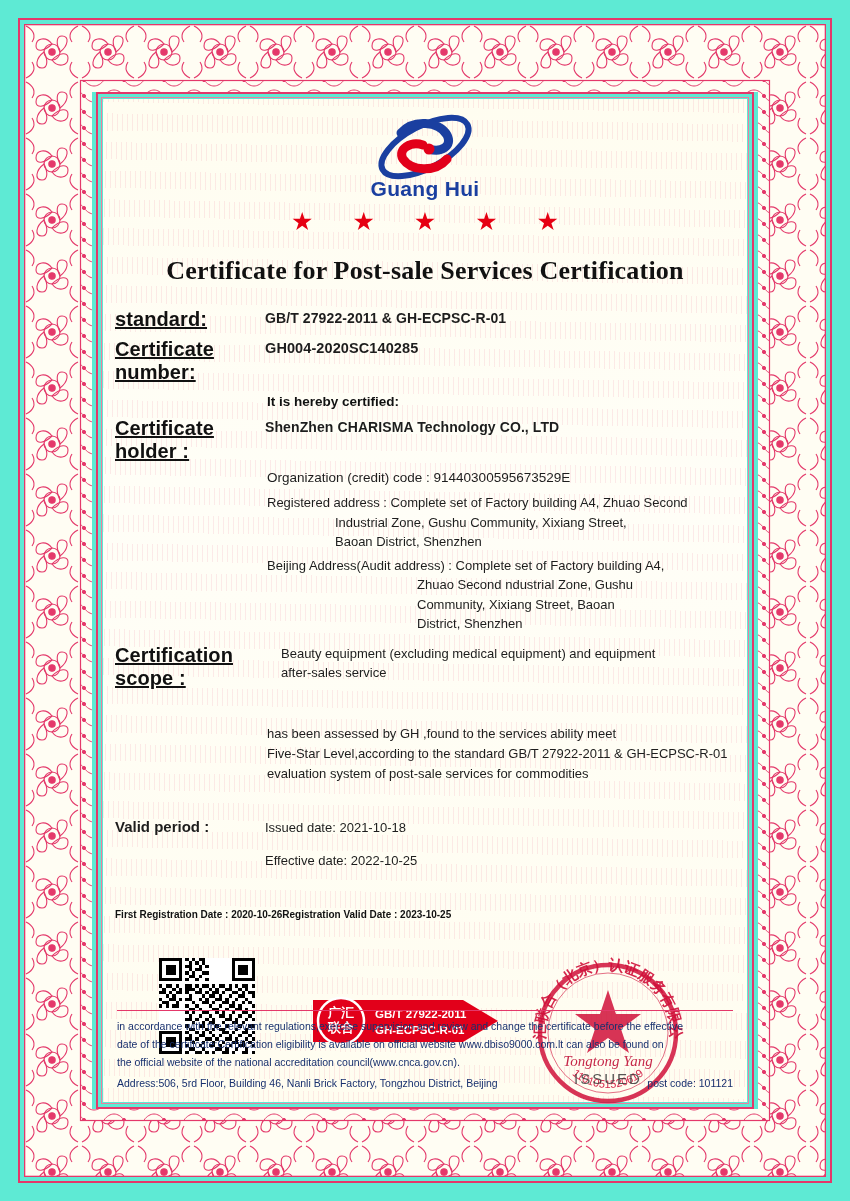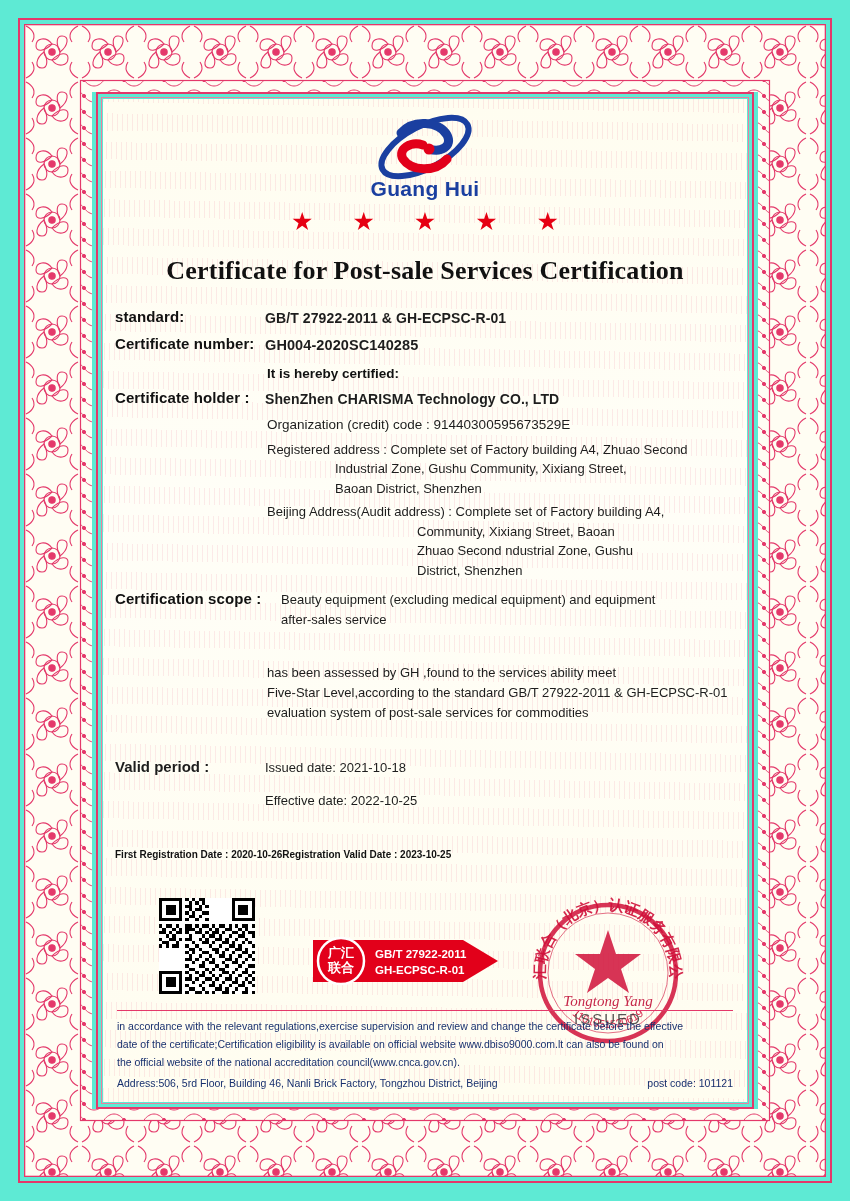"standard:" .label { font-size: 15px -> 20px; text-decoration: none -> underline }
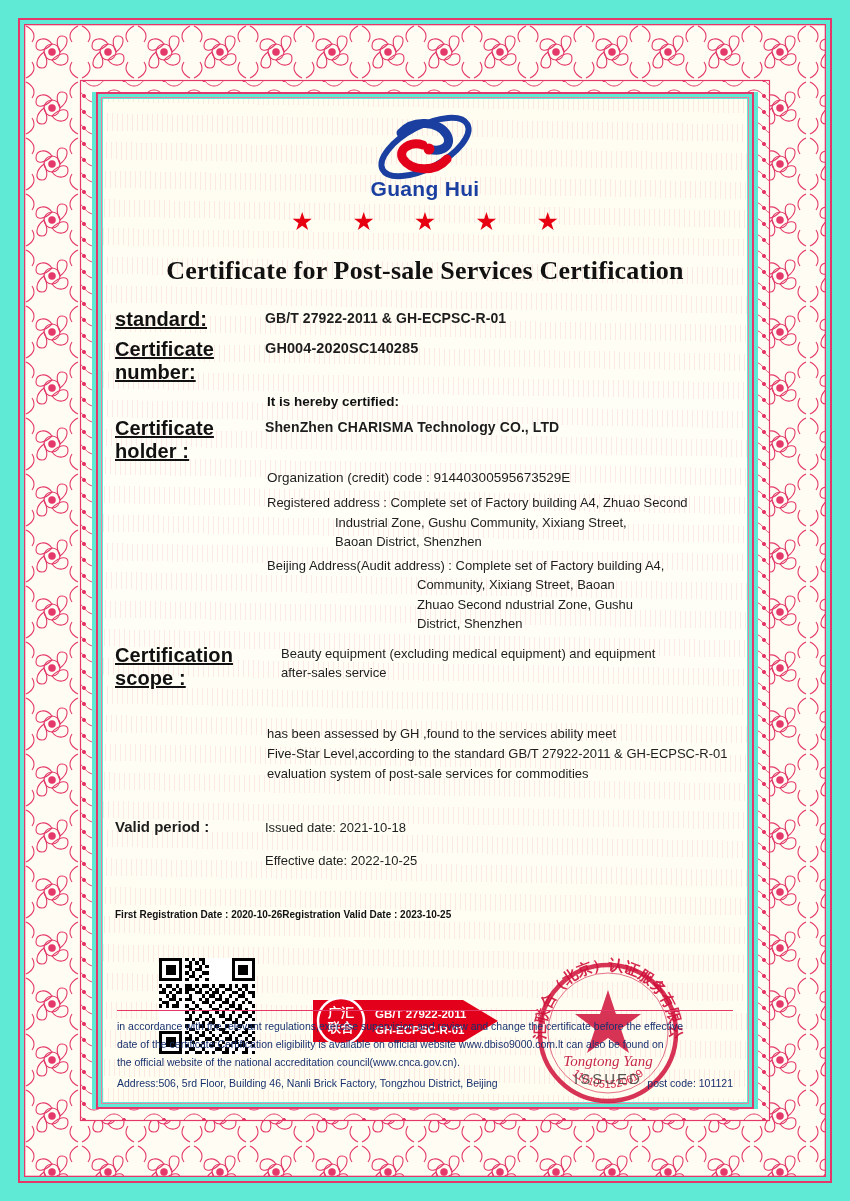"Community, Xixiang Street, Baoan" span.hang { order: before "Zhuao Second ndustrial Zone, Gushu" -> after "Zhuao Second ndustrial Zone, Gushu" }
